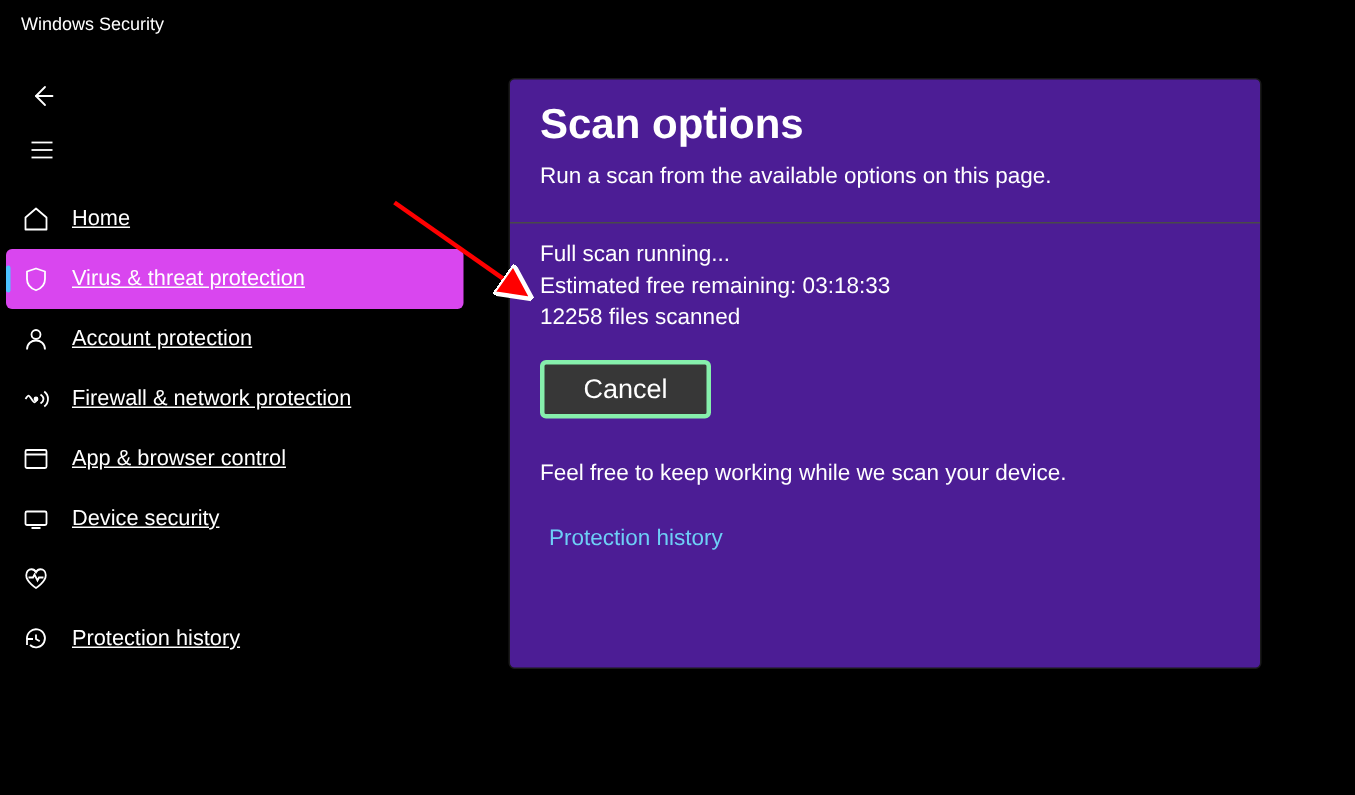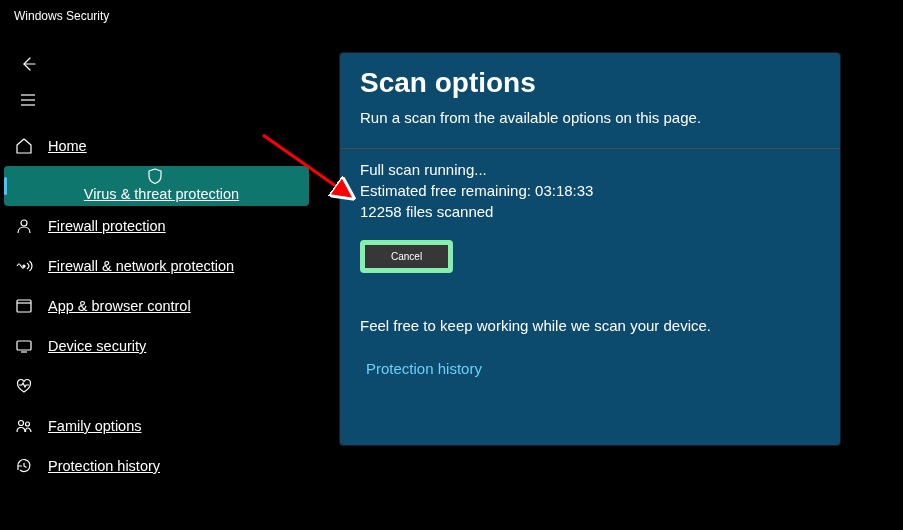"Scan options" .panel { background: #0c4a6e -> #4c1d95 }
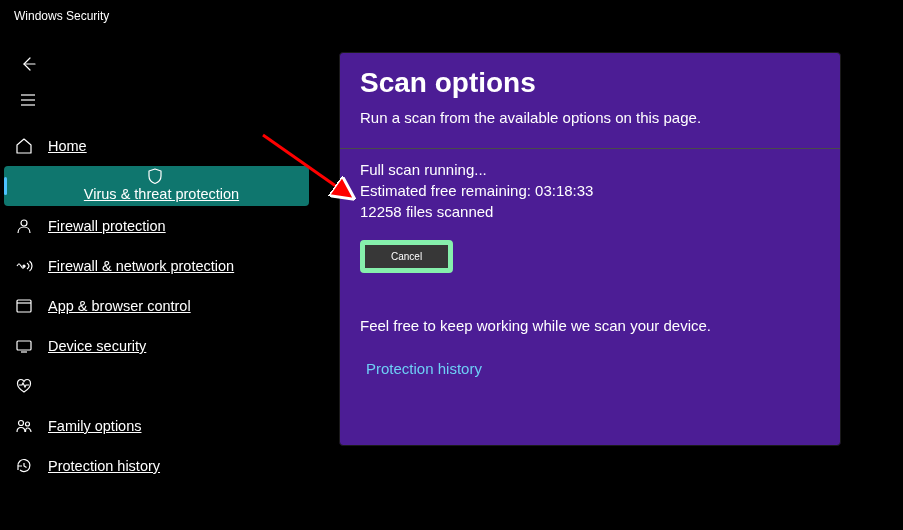"Virus & threat protection" .sidebar-item.selected { background: #0f766e -> #d946ef; flex-direction: column -> none }
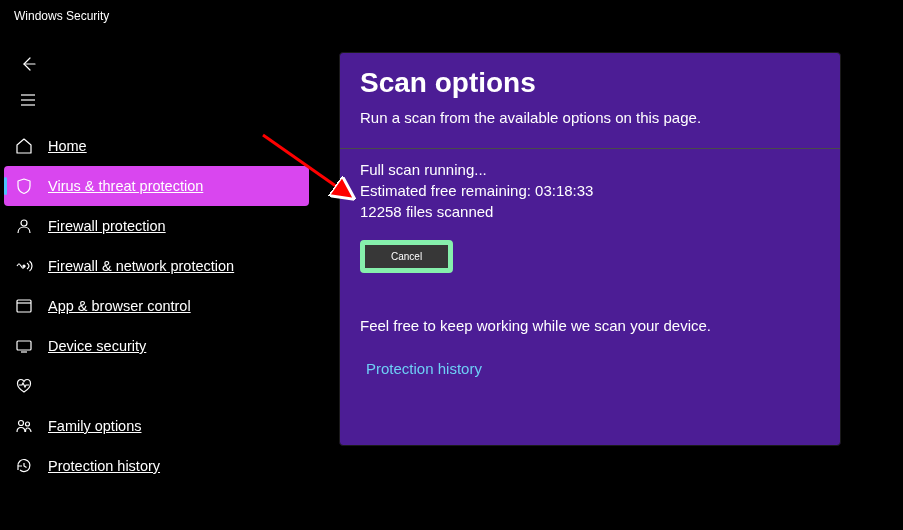"Firewall protection" span.sidebar-label { text: Firewall -> Account }
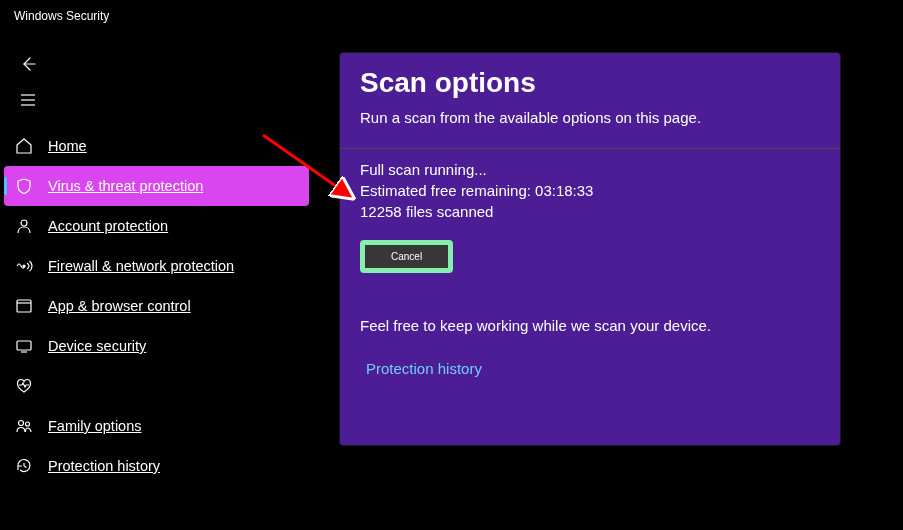"Cancel" .cancel-button { border: 5px solid #86efac -> 3px solid #86efac; font-size: 10px -> 18px; margin-bottom: 44px -> 28px }
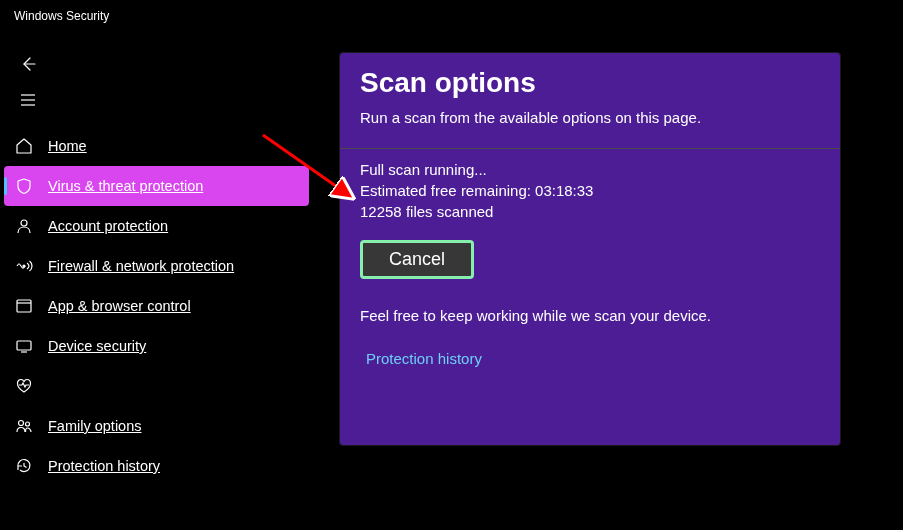"Family options" div.sidebar-item { html: <div> <span> <svg> <circle></circle> <circle></circle> <path></path> <path></path> </svg> </span> <span>Family options</span> </div> -> none }
